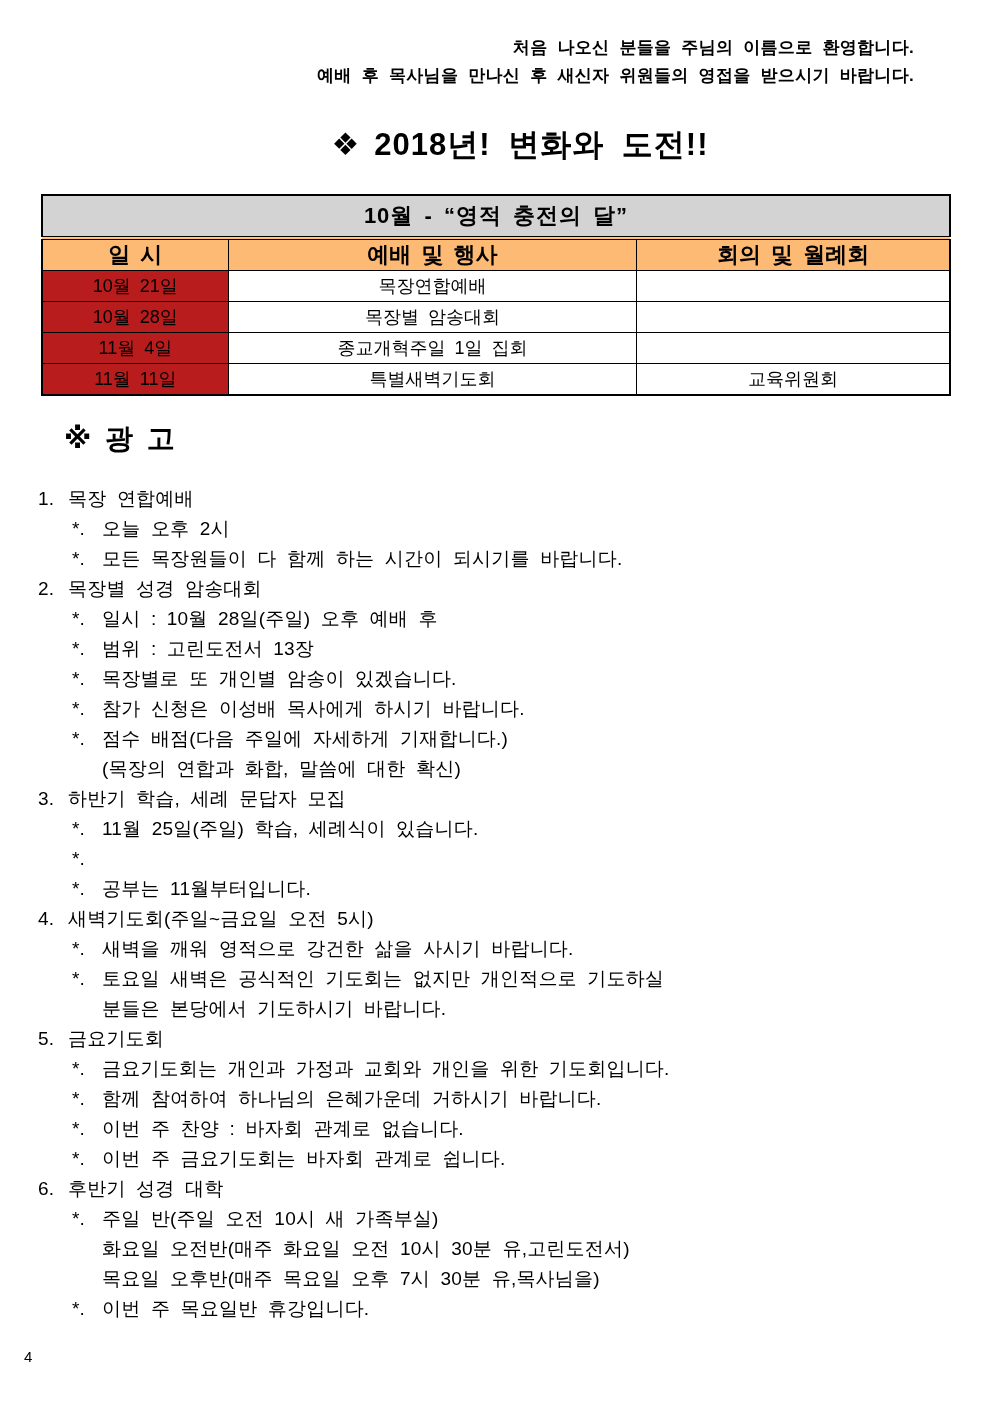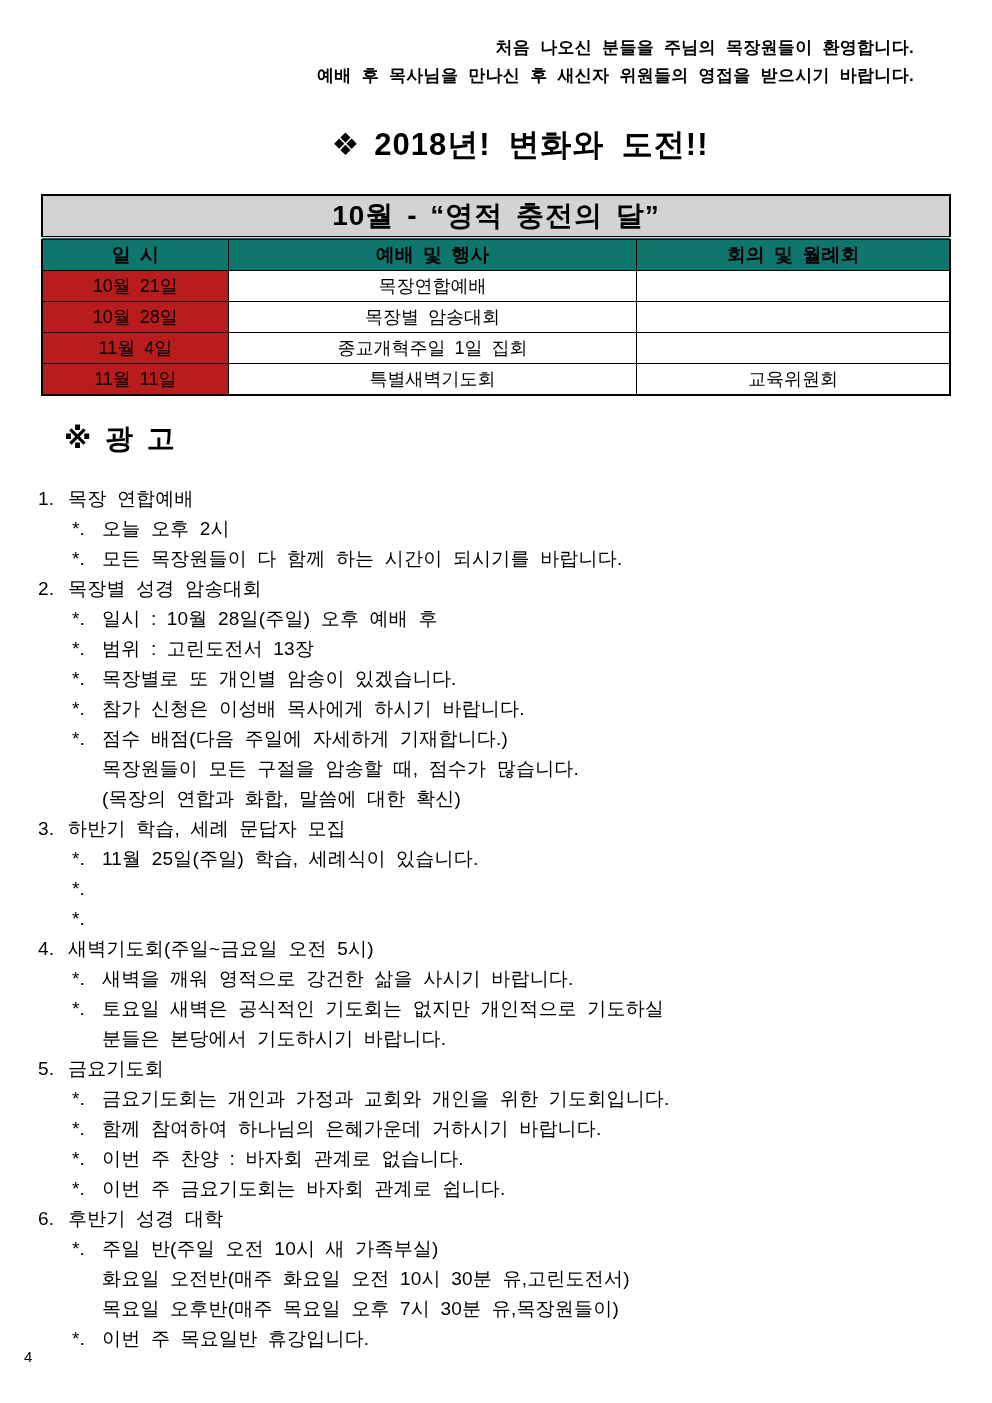"처음 나오신 분들을 주님의 목장원들이" div { text: 목장원들이 -> 이름으로 }
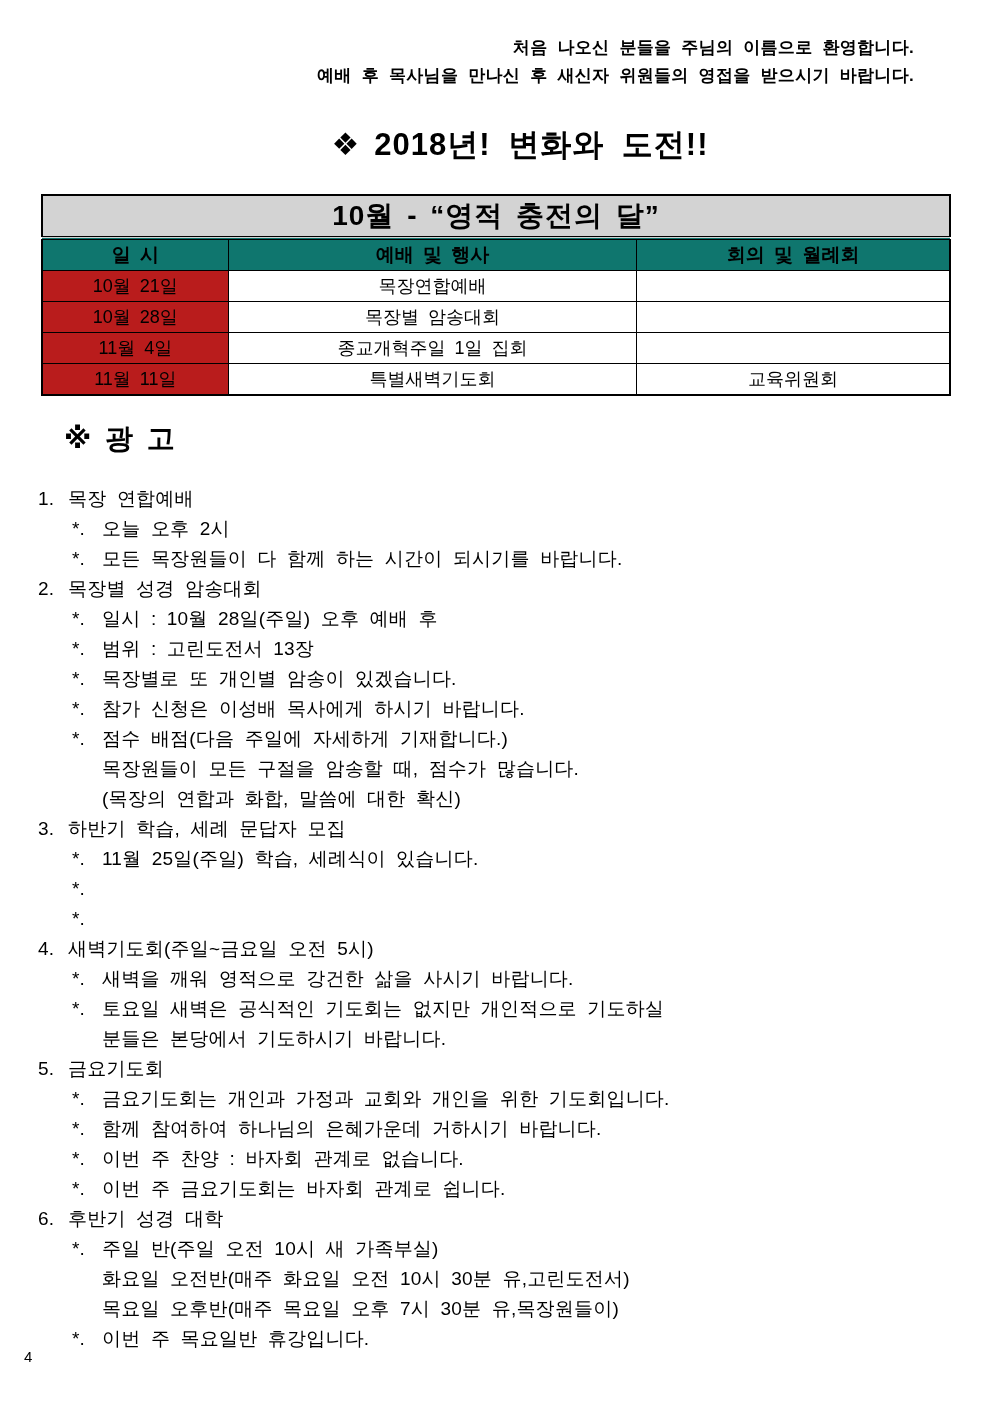"10월 - “영적 충전의 달”" tr.t-title th { font-size: 28px -> 22px }
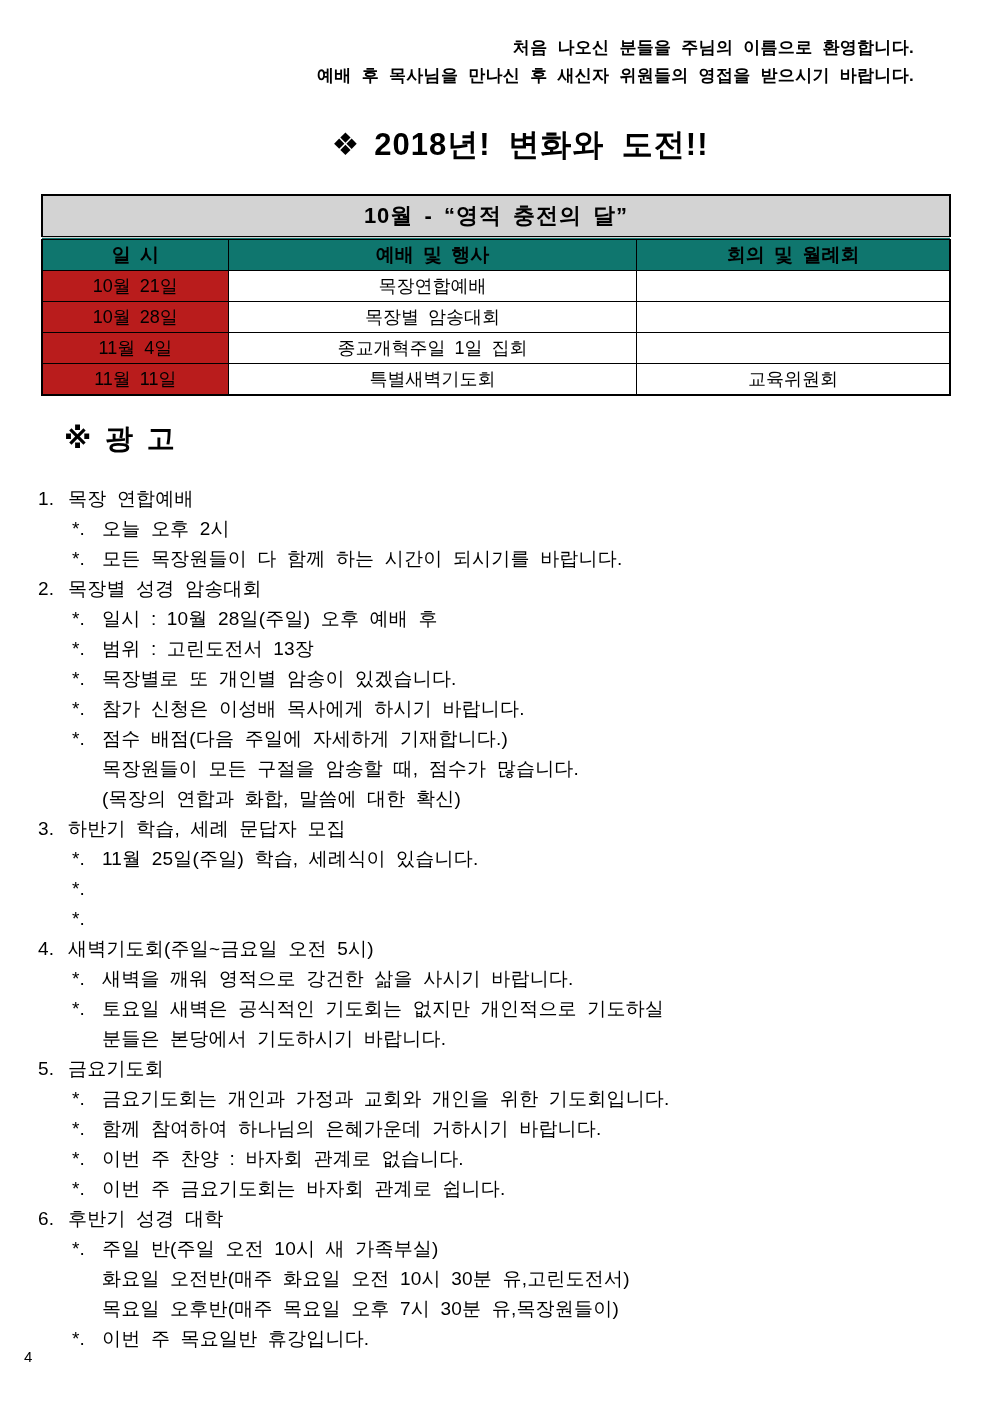"일 시" tr.t-head th { background: #0f766e -> #fdba74; font-size: 19px -> 22px }
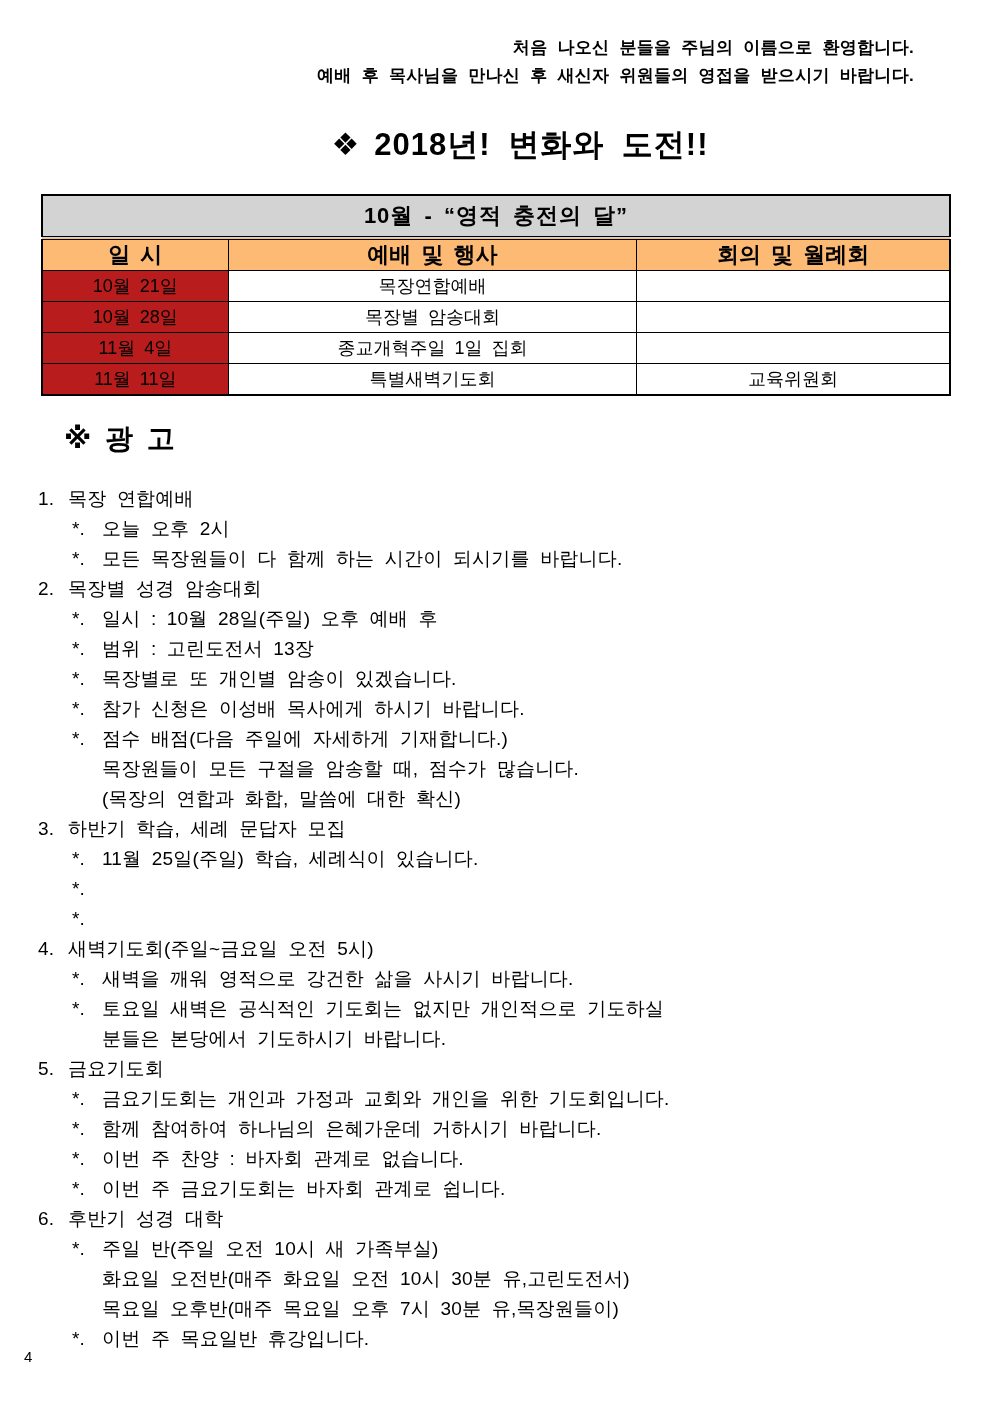"목장원들이 모든 구절을 암송할 때," div.line { html: <div> <span></span> <span>목장원들이 모든 구절을 암송할 때, 점수가 많습니다.</span> </div> -> none }
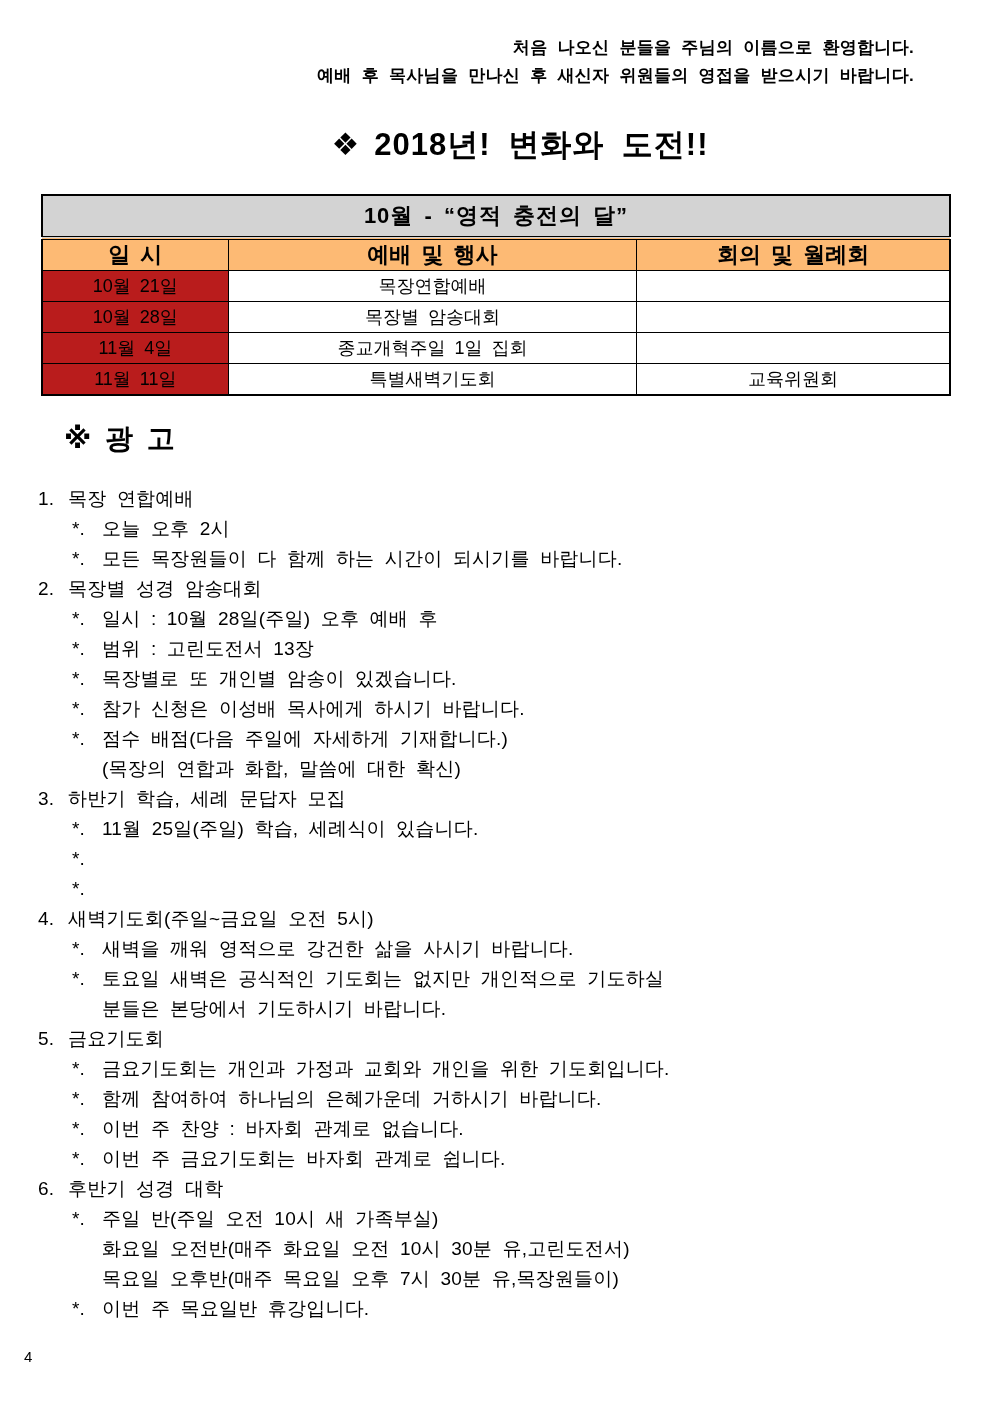"공부는 11월부터입니다." span.txt { html: none -> <span>공부는 11월부터입니다.</span> }
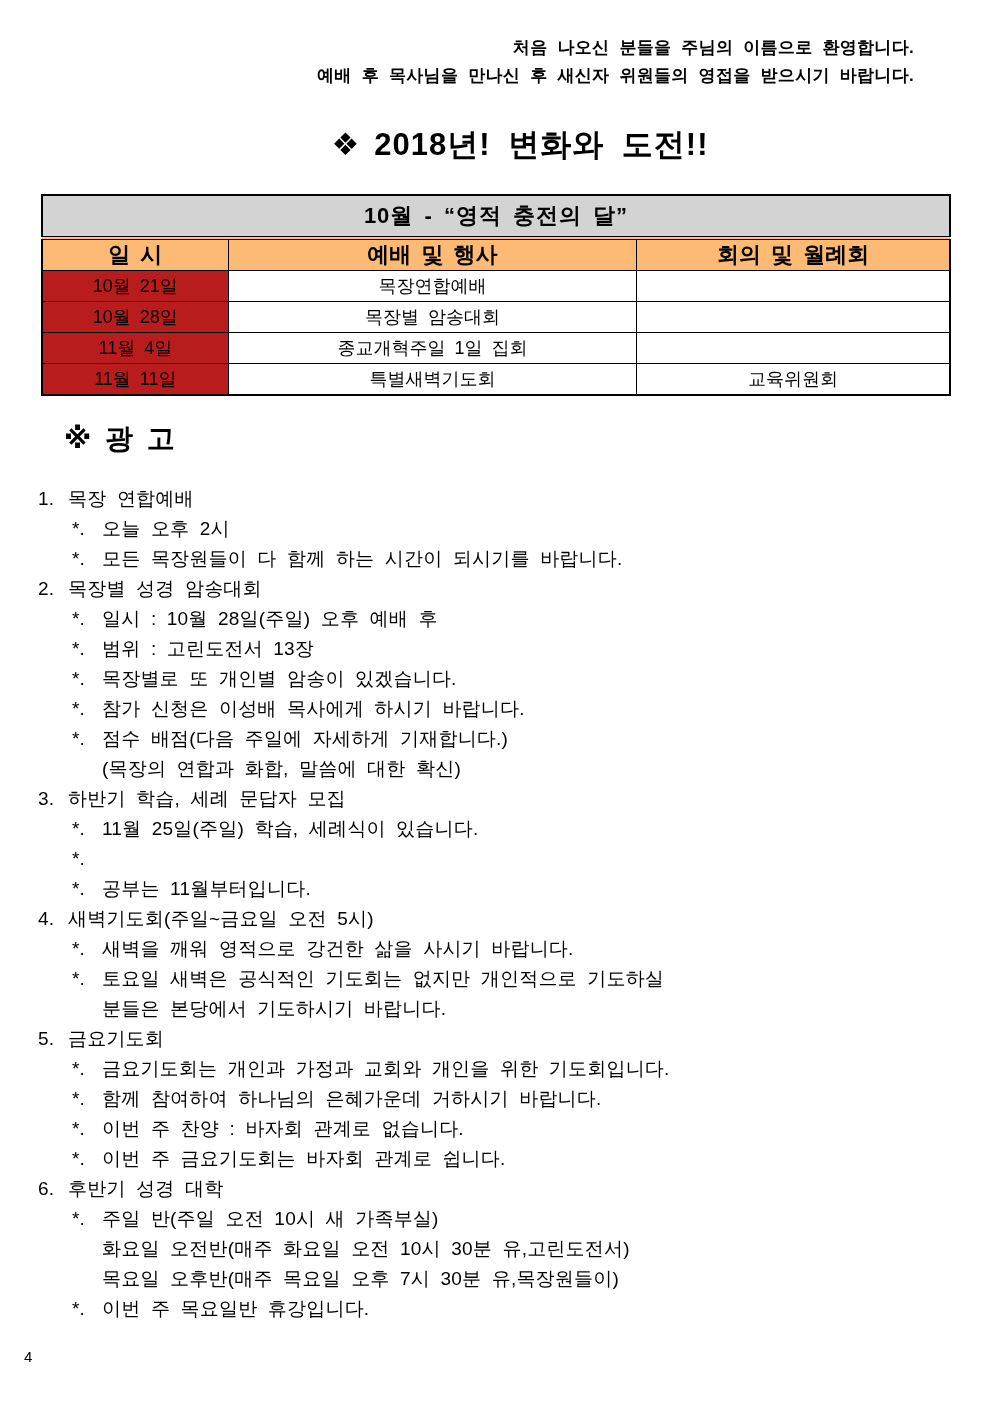"목요일 오후반(매주 목요일 오후 7시" span.txt { text: 유,목장원들이 -> 유,목사님을 }
